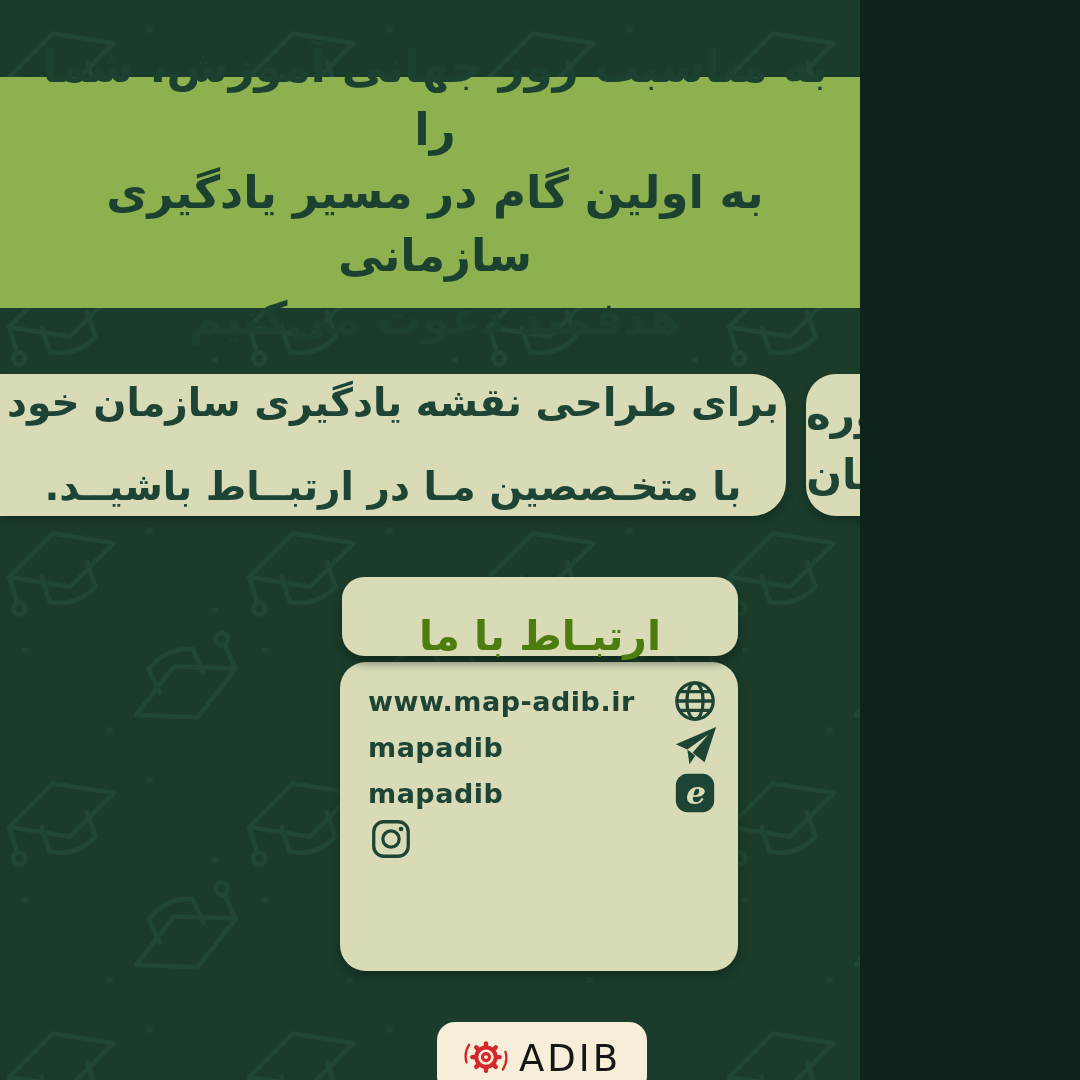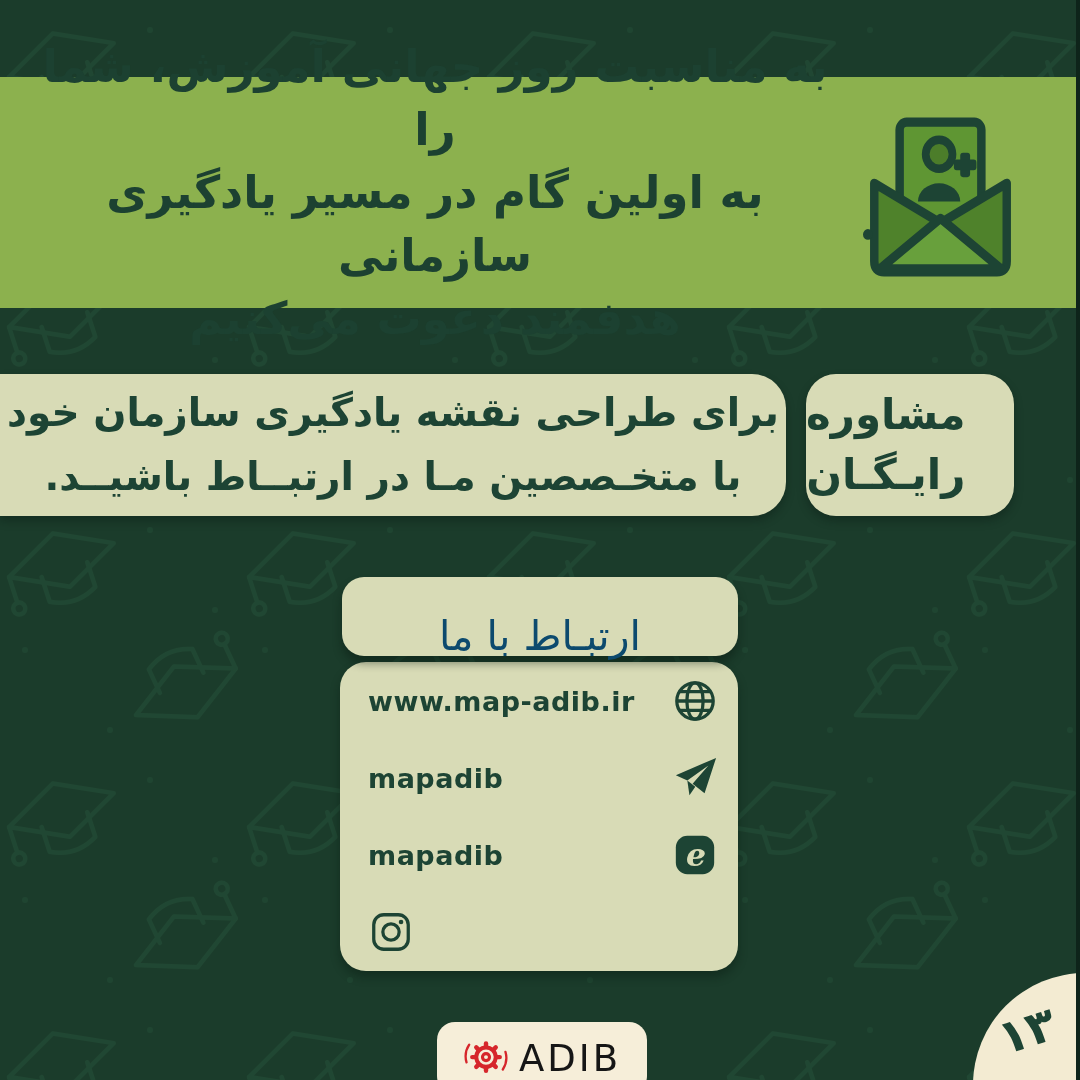"به مناسبت روز جهانی آموزش،" .poster { width: 1076px -> 860px }
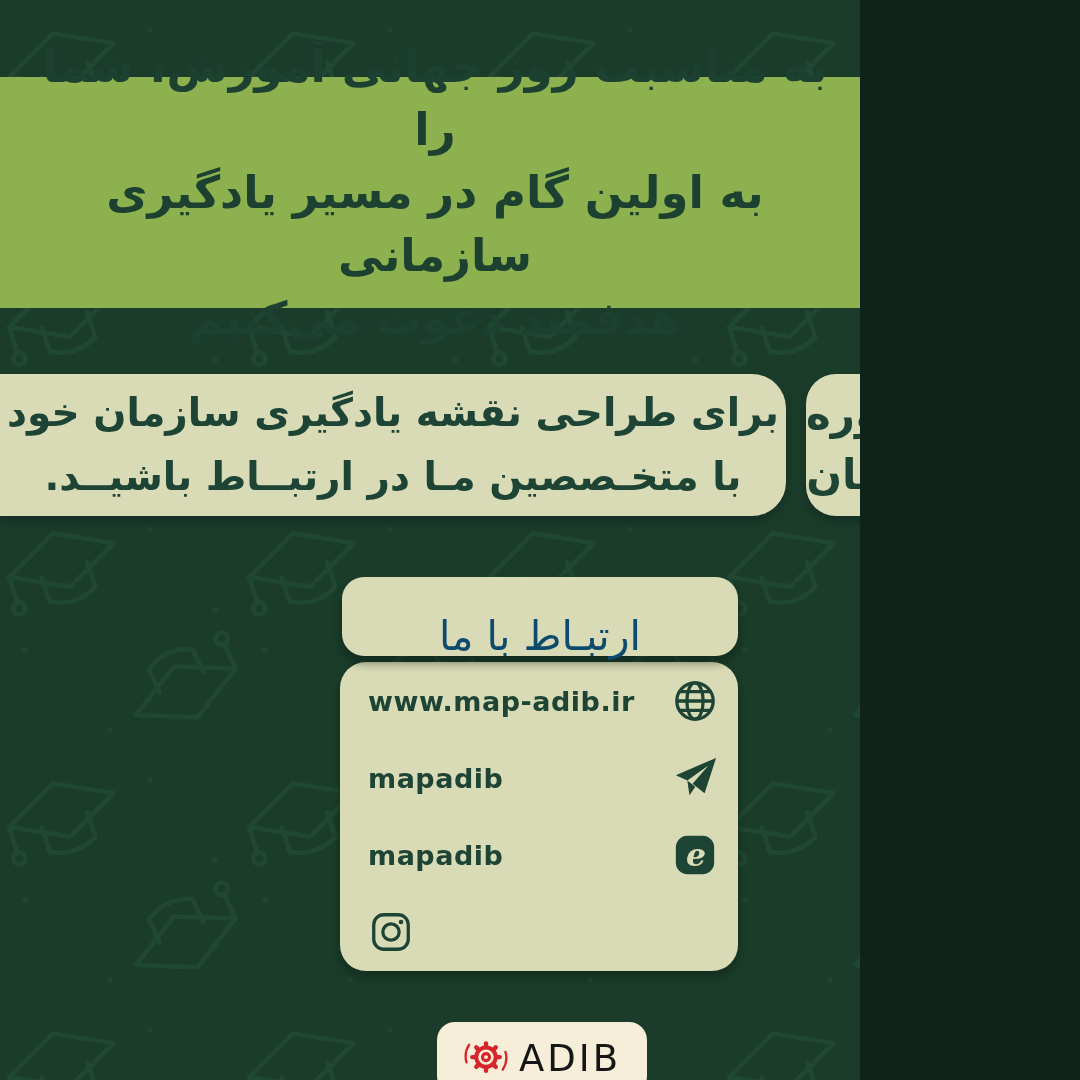"برای طراحی نقشه یادگیری سازمان" .info-text { line-height: 64px -> 84px }
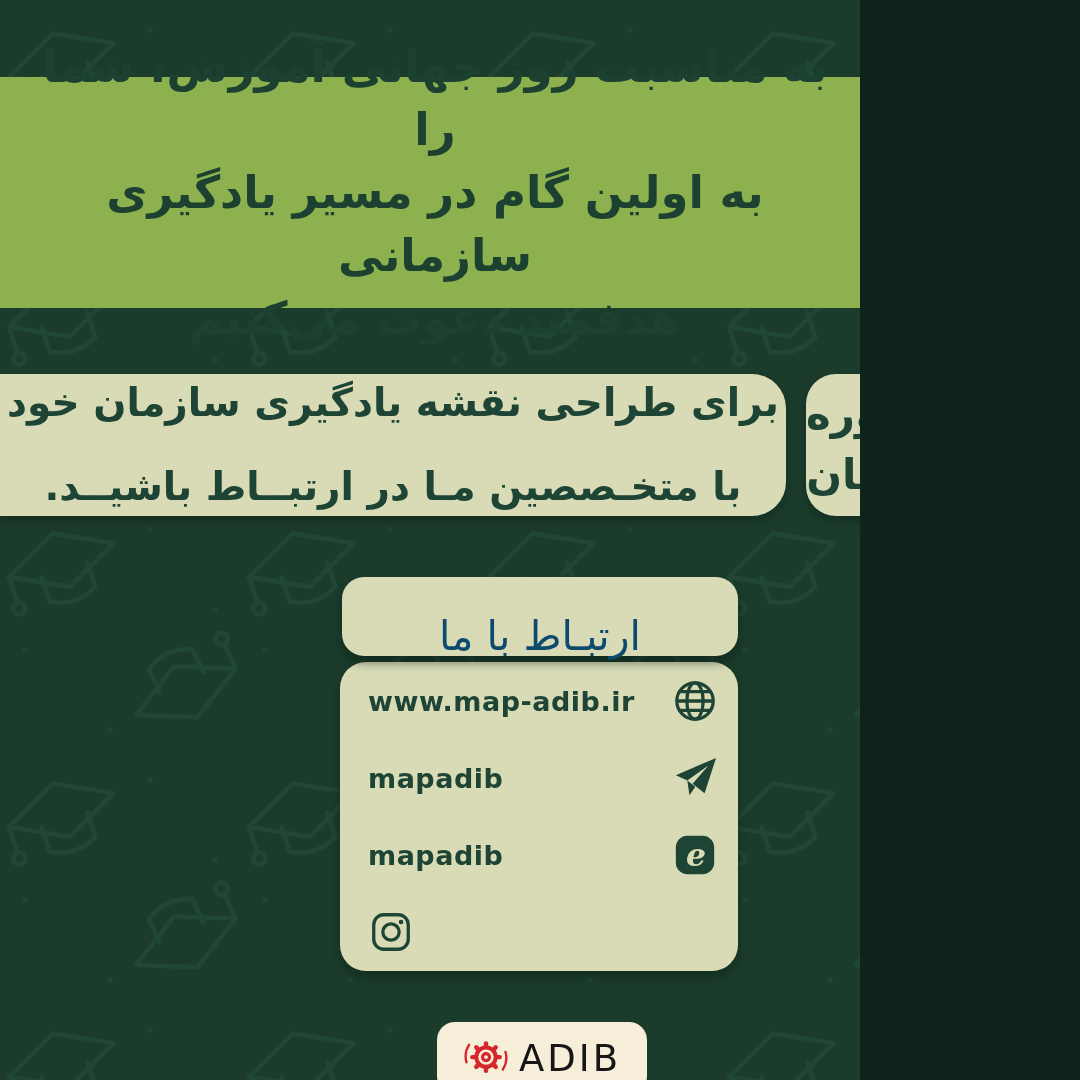"ارتبـاط با ما" .contact-title { color: #0c4a6e -> #4d7c0f; font-weight: normal -> bold }
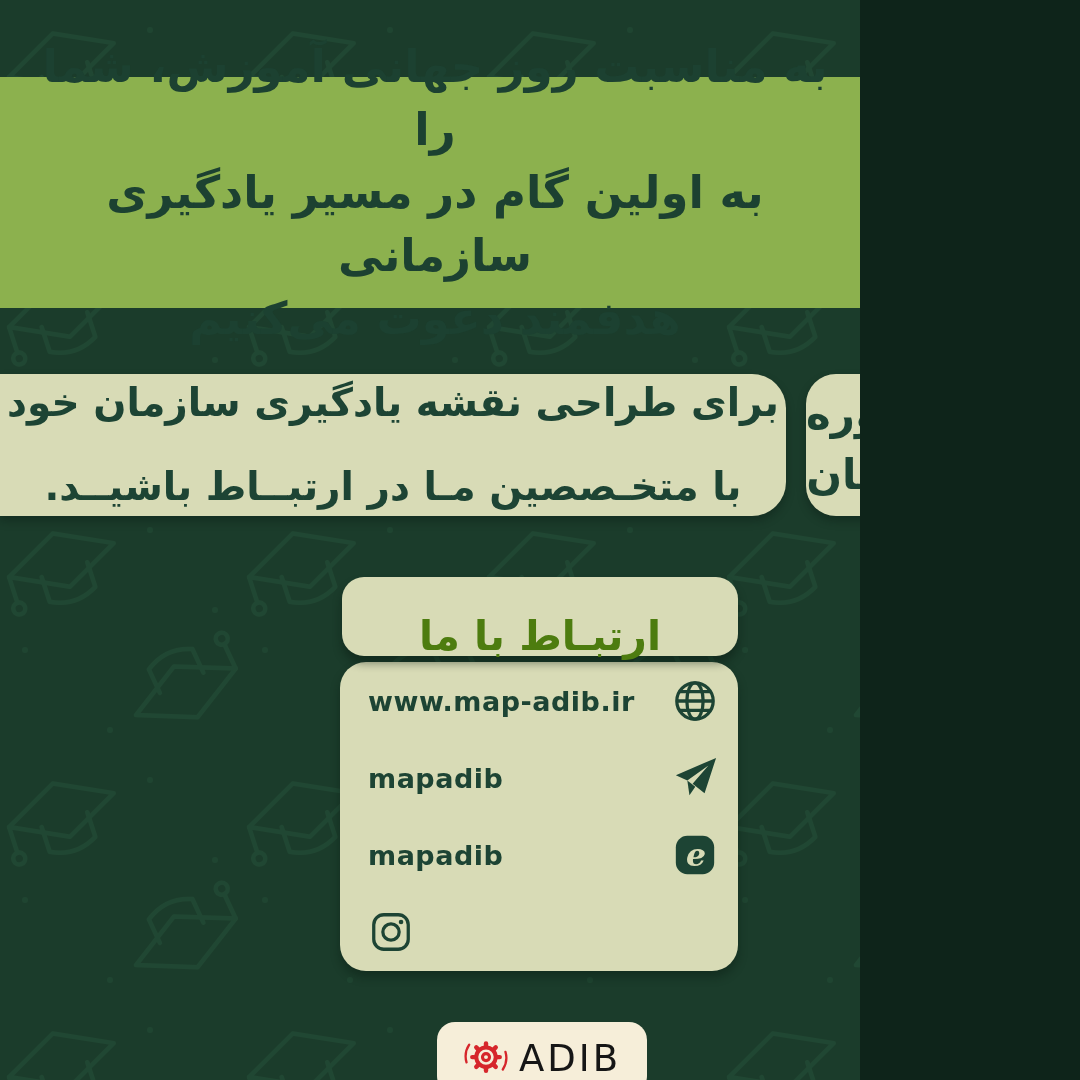"www.map-adib.ir" .contact-card { justify-content: space-between -> flex-start }
